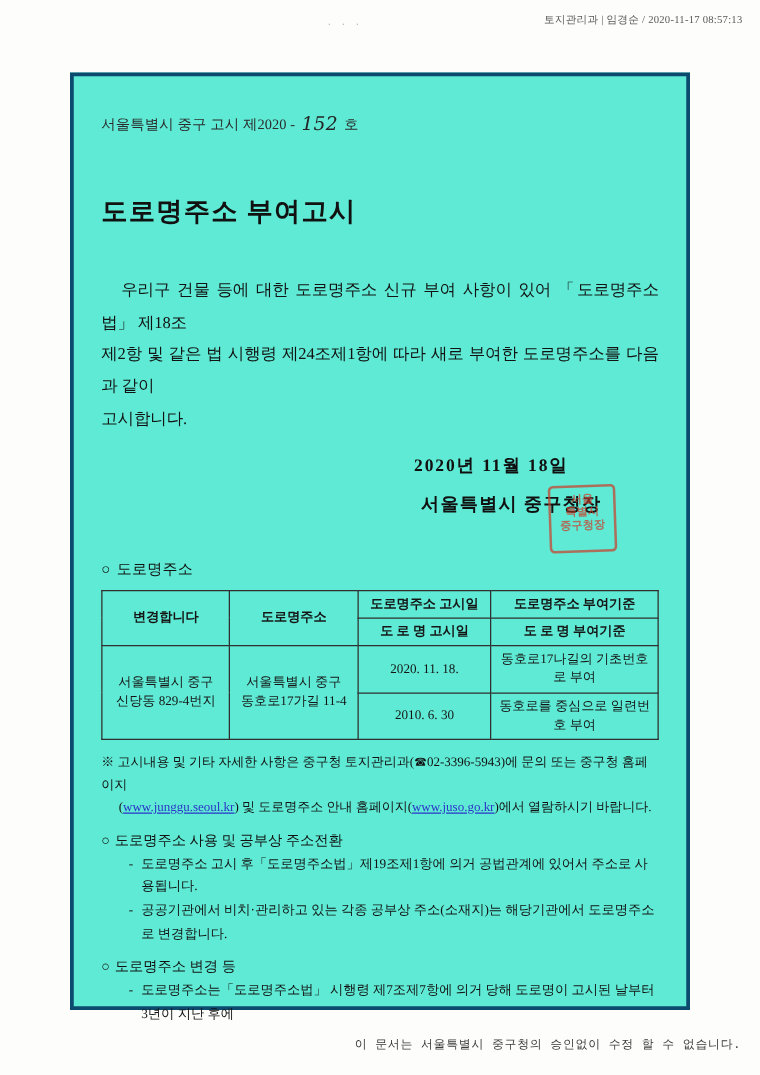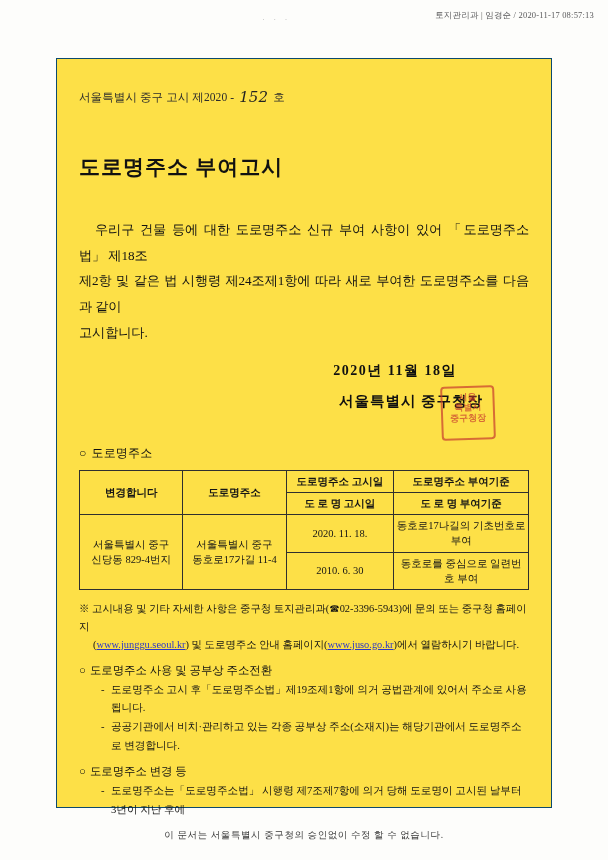"서울특별시 중구 고시 제2020 -" .doc-frame { background: #fde047 -> #5eead4; border: 1px solid #0c4a6e -> 3px solid #0c4a6e }
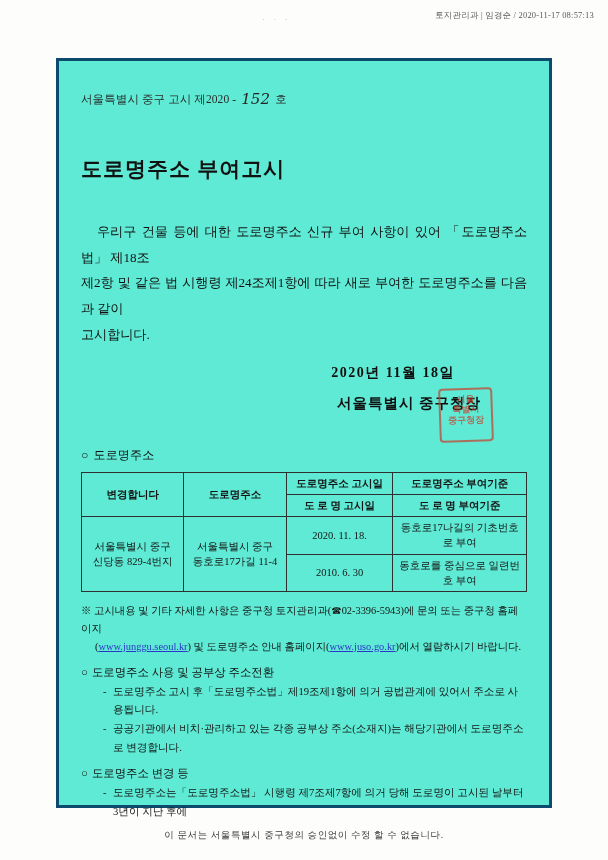"이 문서는 서울특별시 중구청의 승인없이" .doc-footer { font-family: Liberation Serif, serif -> Liberation Mono, monospace; right: 0 -> 15px; text-align: center -> right }
